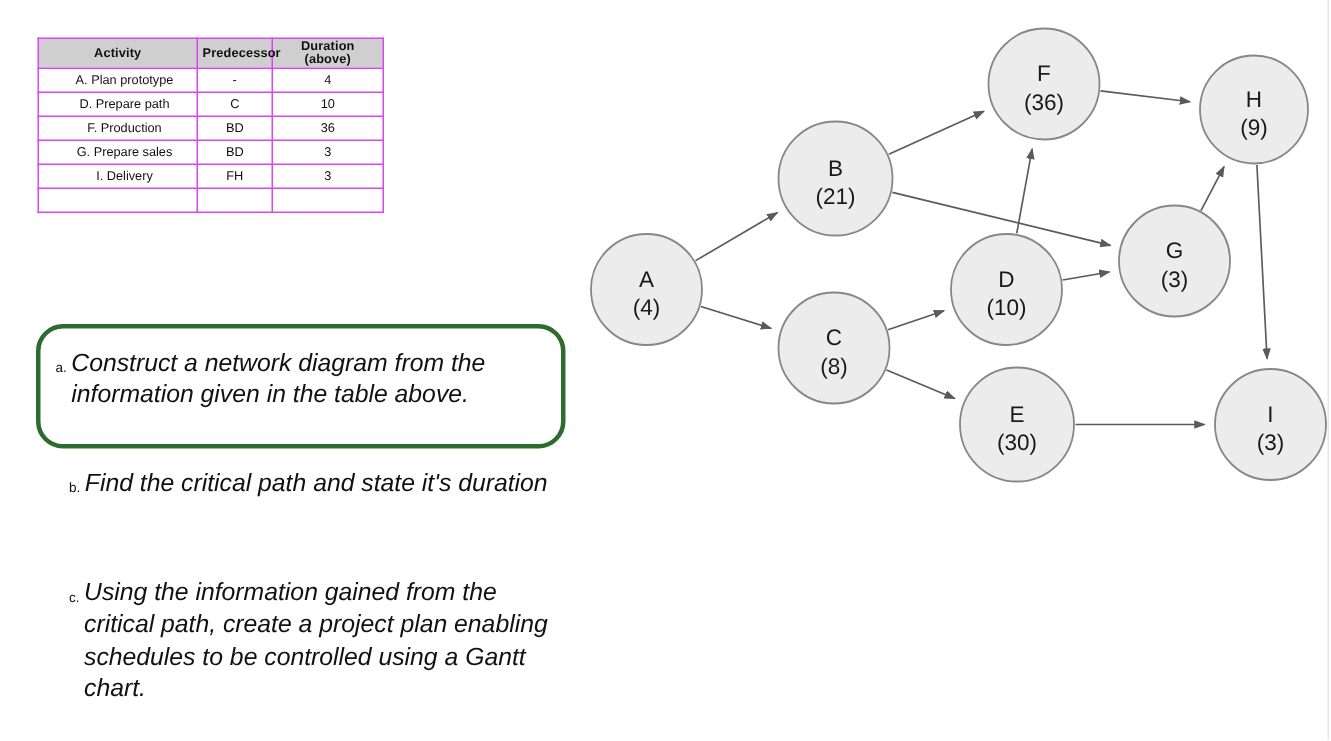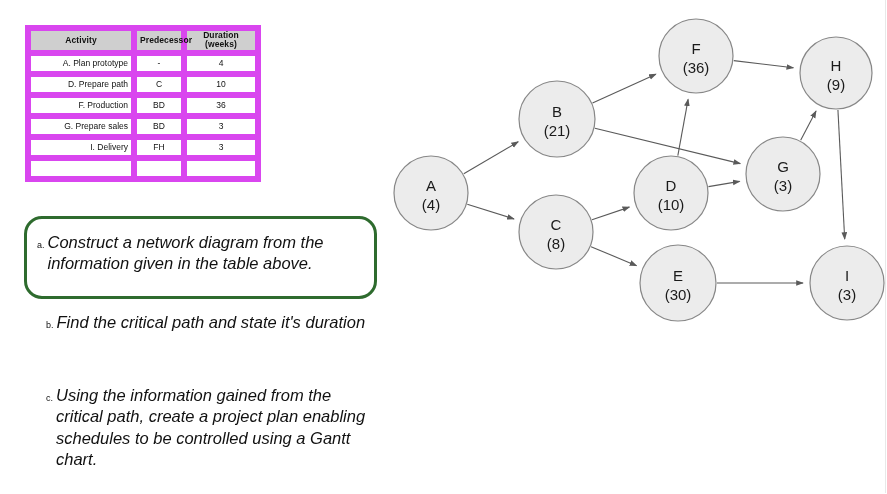"Activity" table.activity-table th, table.activity-table td { border: 6px solid #d946ef -> 1px solid #d946ef }
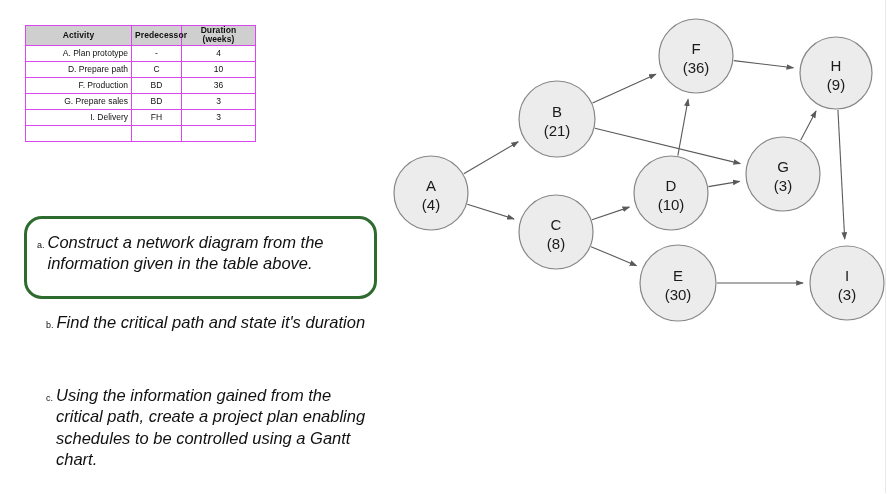"Duration (weeks)" th { text: weeks -> above }
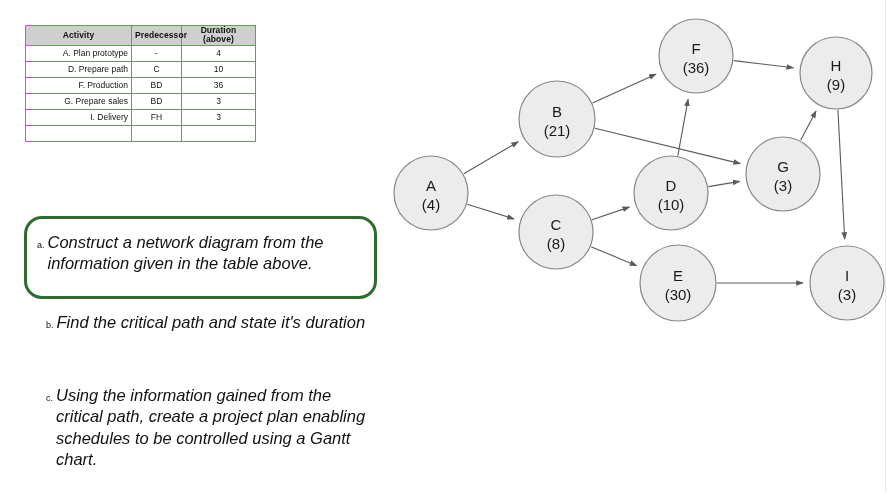"A. Plan prototype" table.activity-table td.act { text-align: right -> center }
